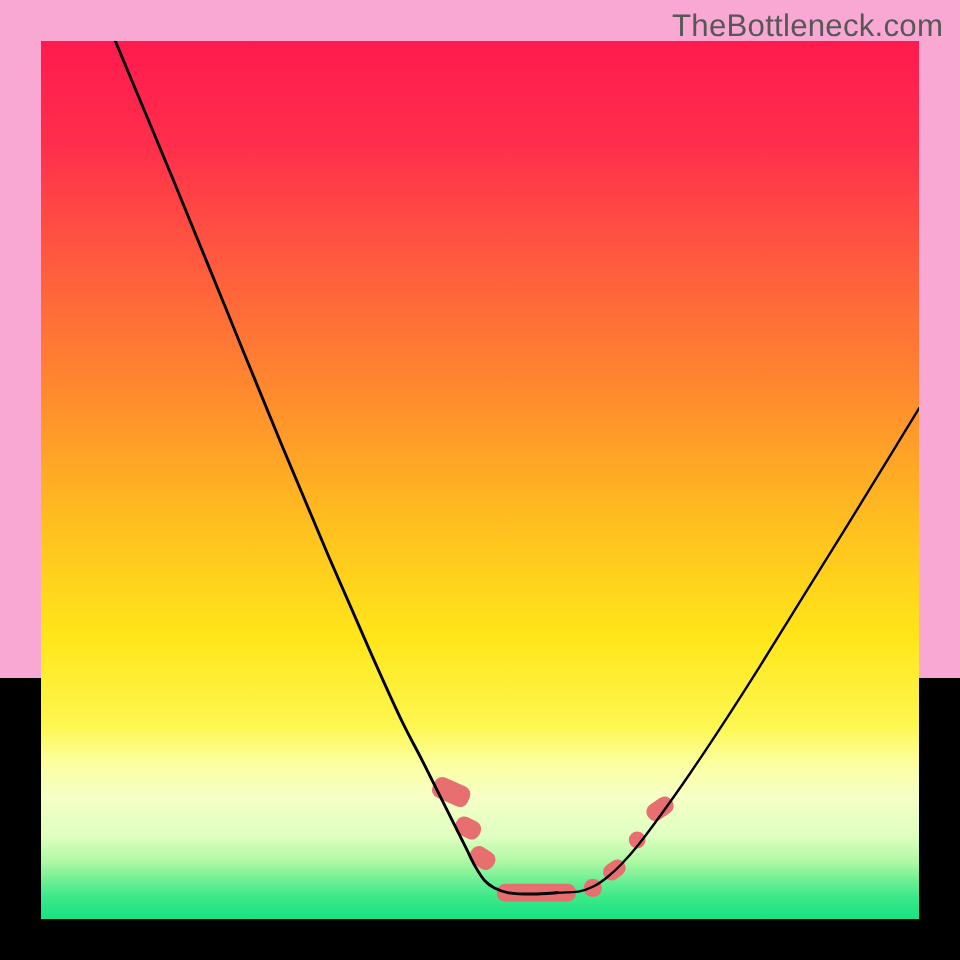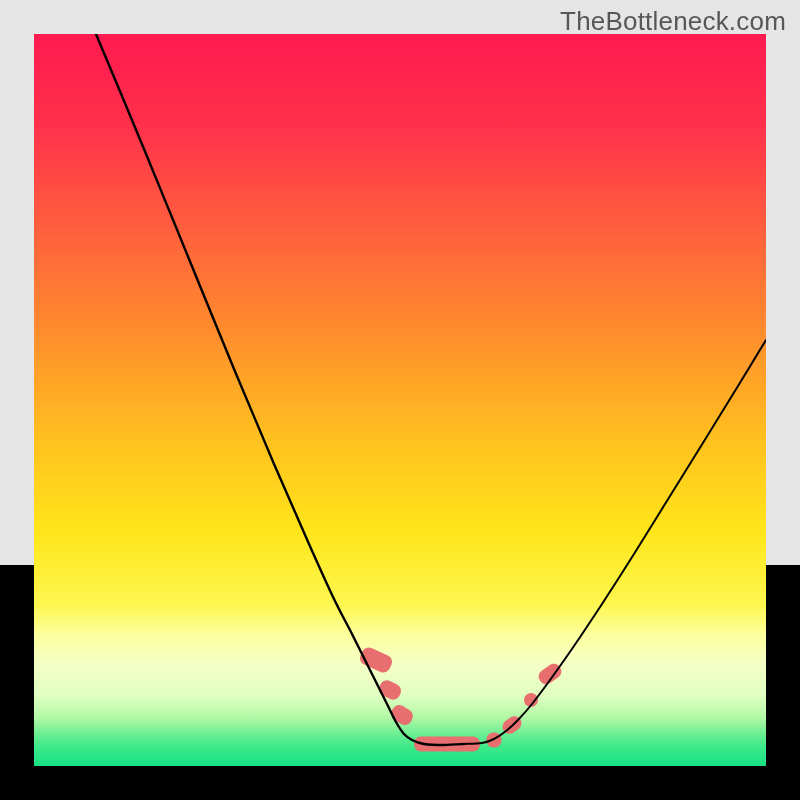"TheBottleneck.com" .frame { background: #e5e5e5 -> #f9a8d4 }
